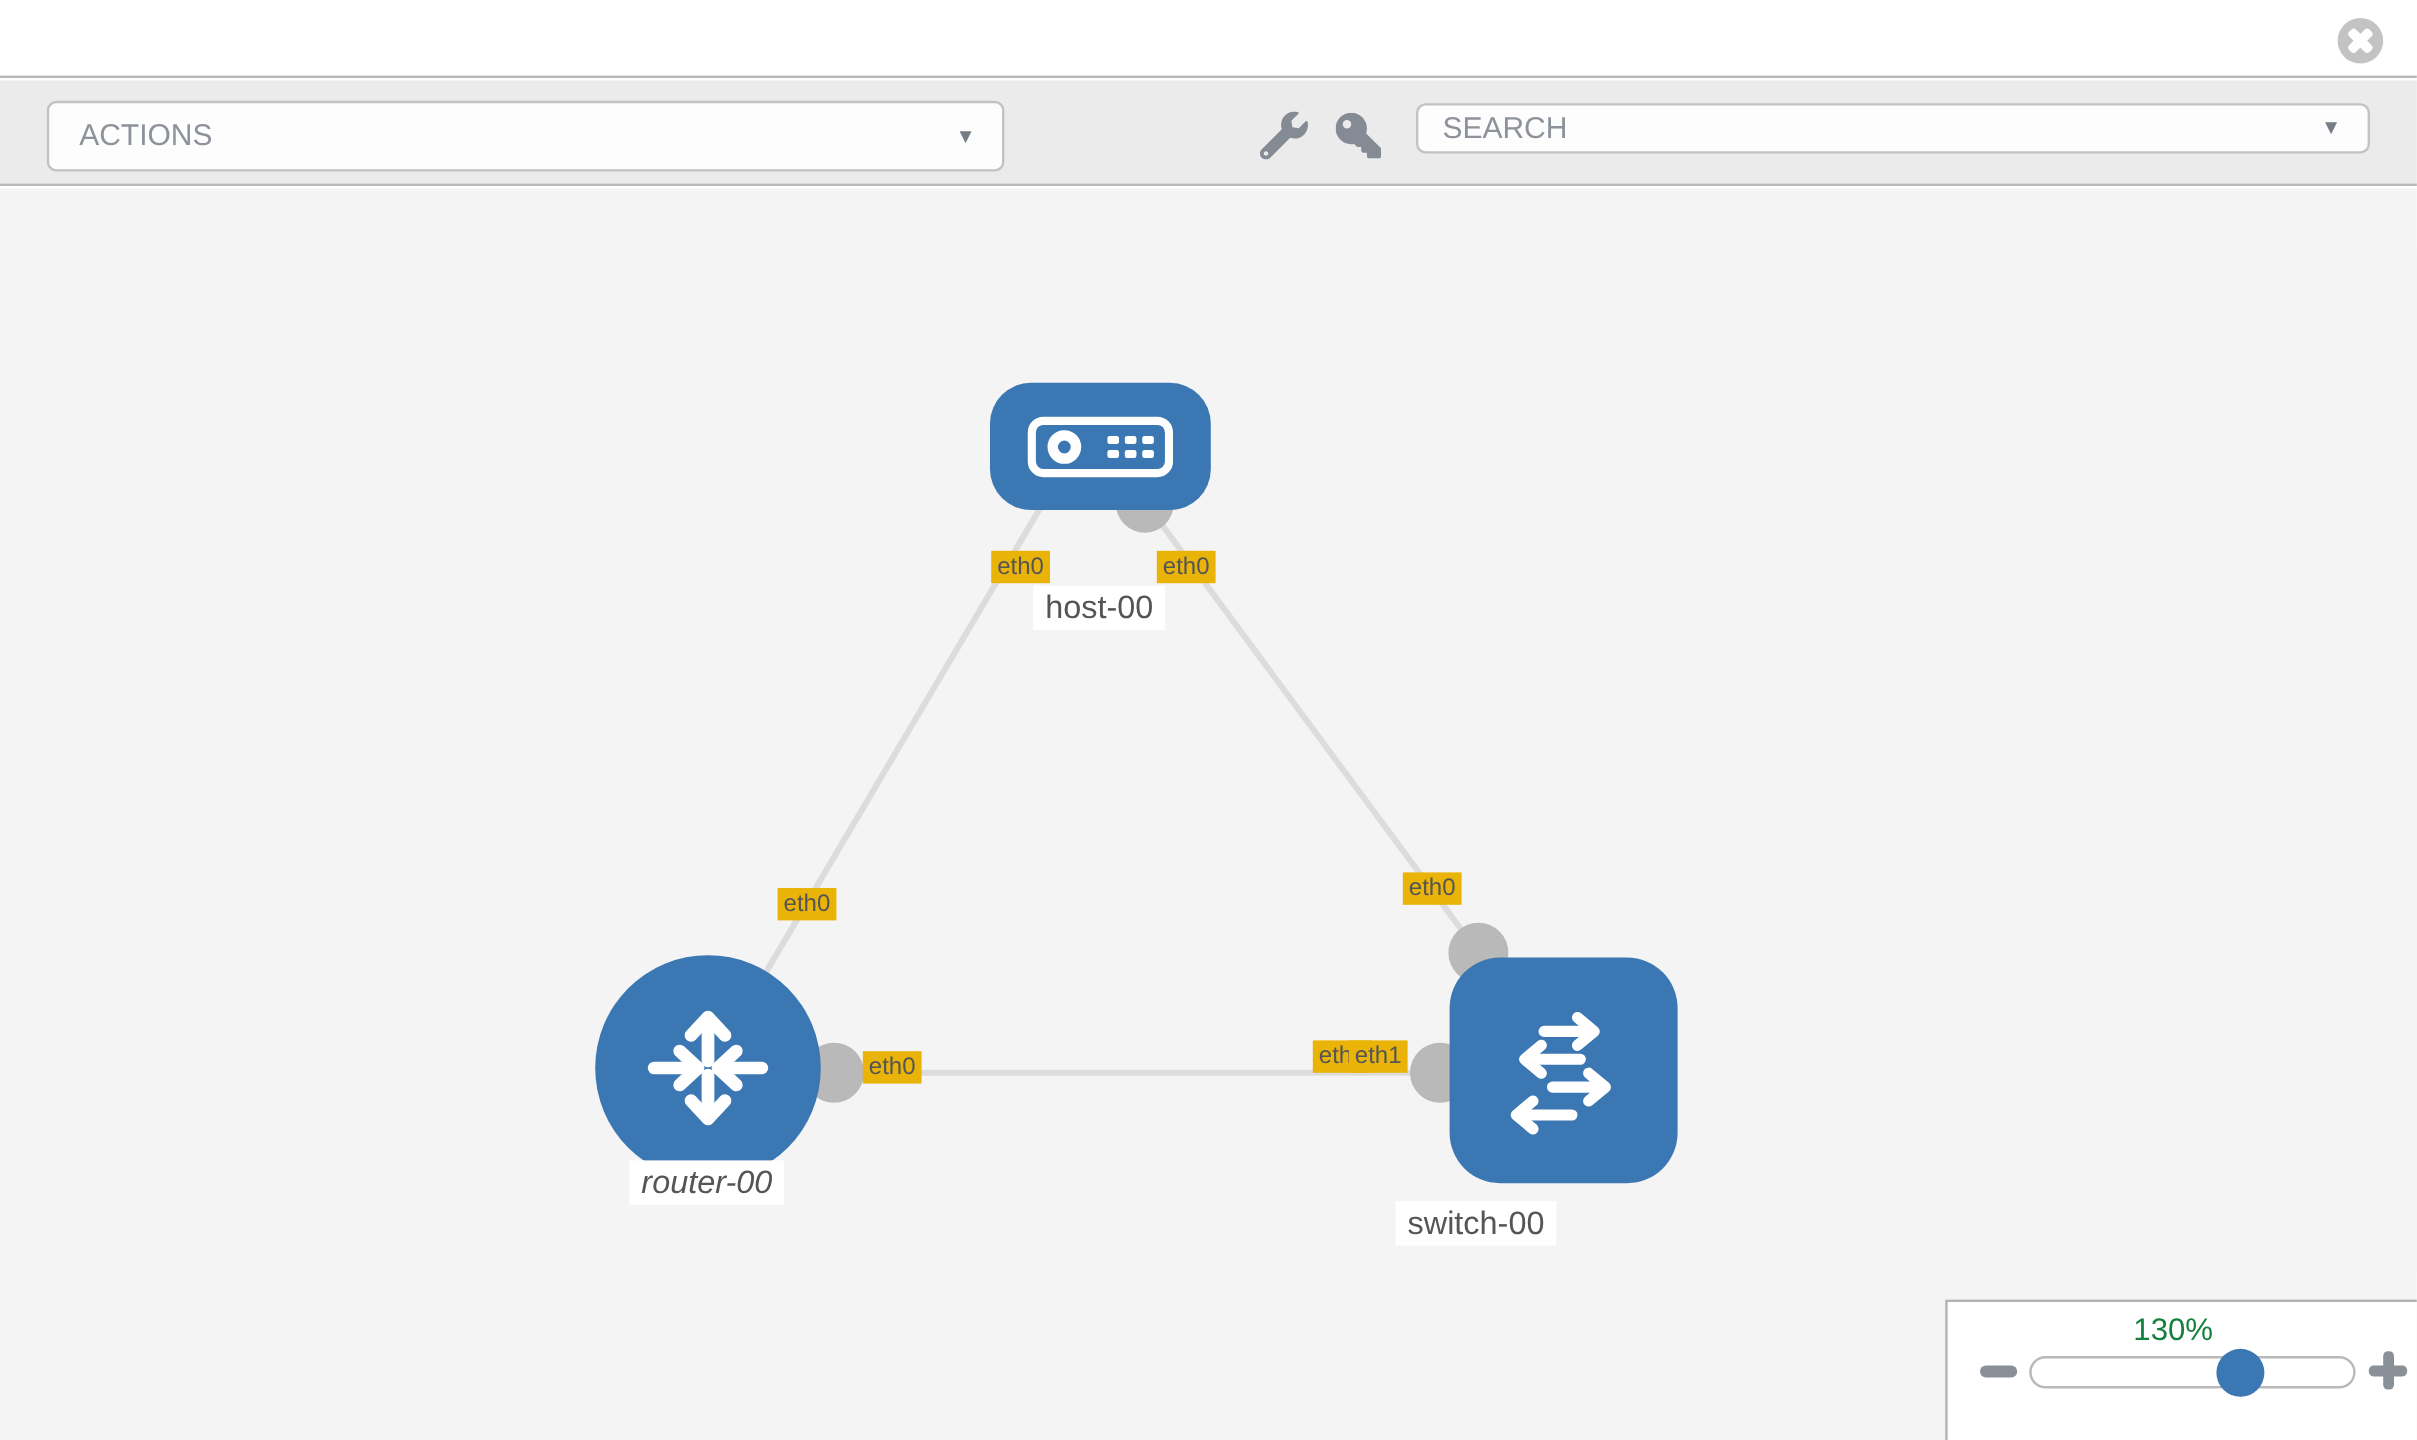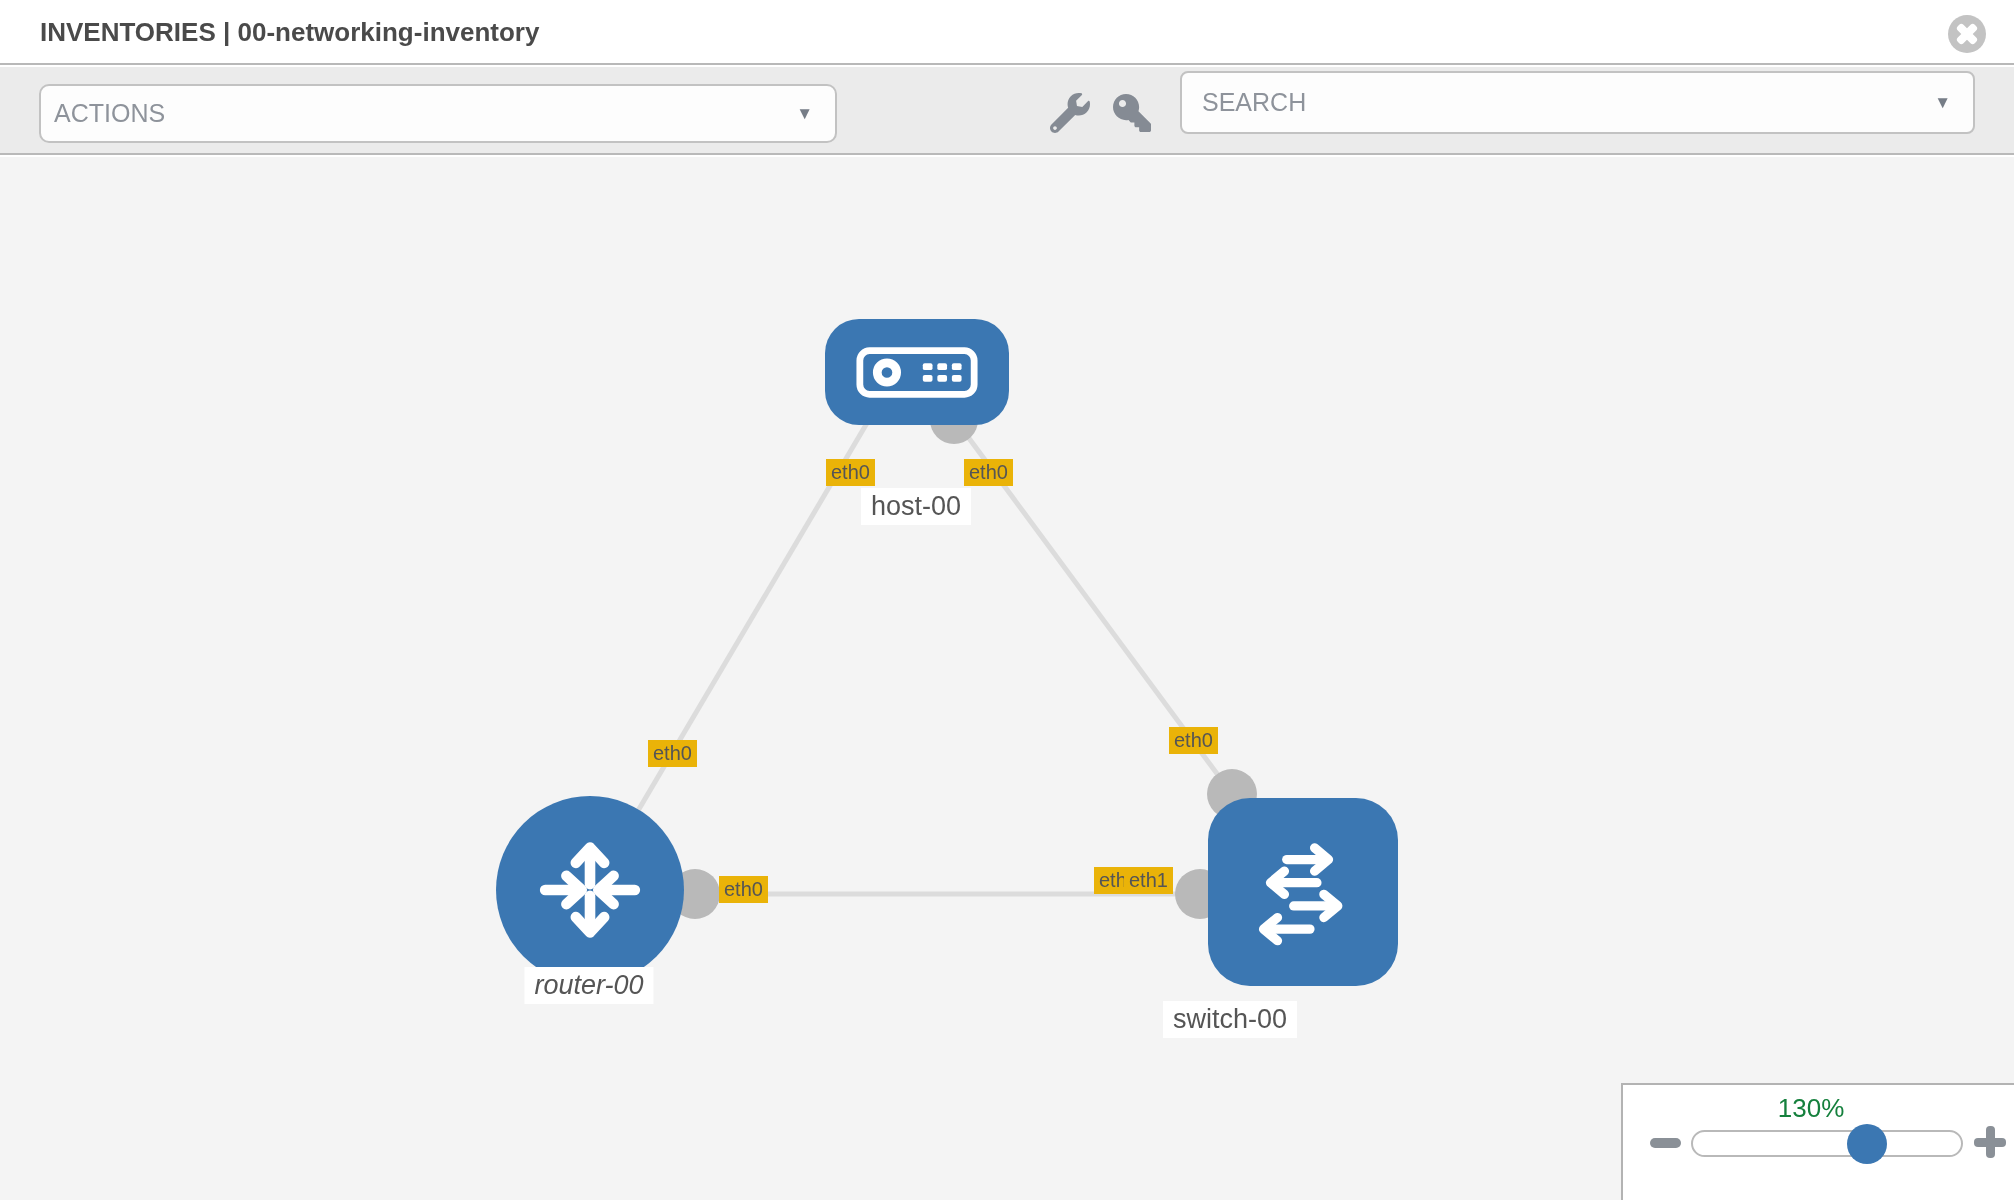"INVENTORIES | 00-networking-inventory" div.page-title { html: <div>INVENTORIES | 00-networking-inventory</div> -> none }
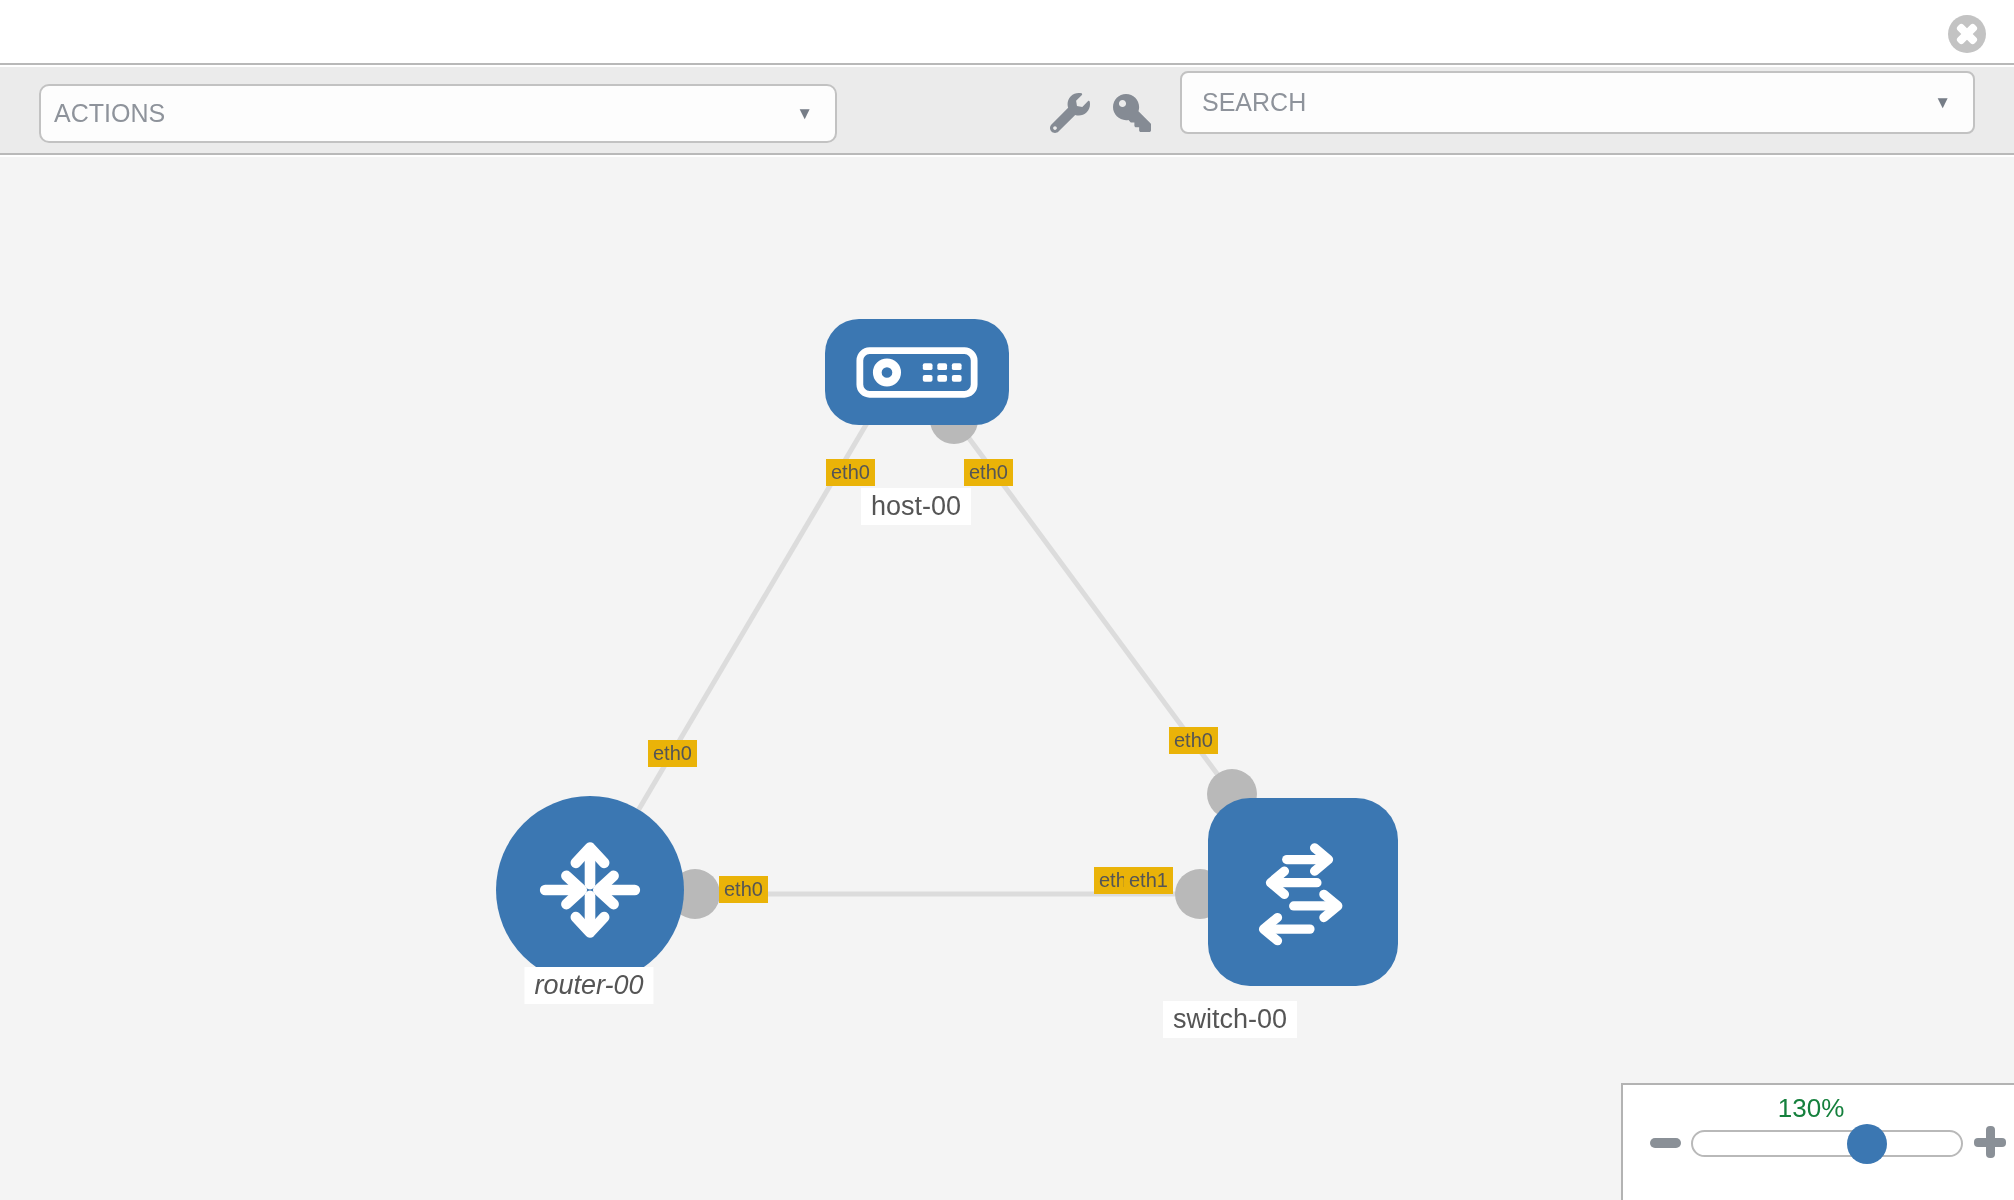"ACTIONS" .actions-combo { border-radius: 10px -> none; padding-left: 13px -> 25px }
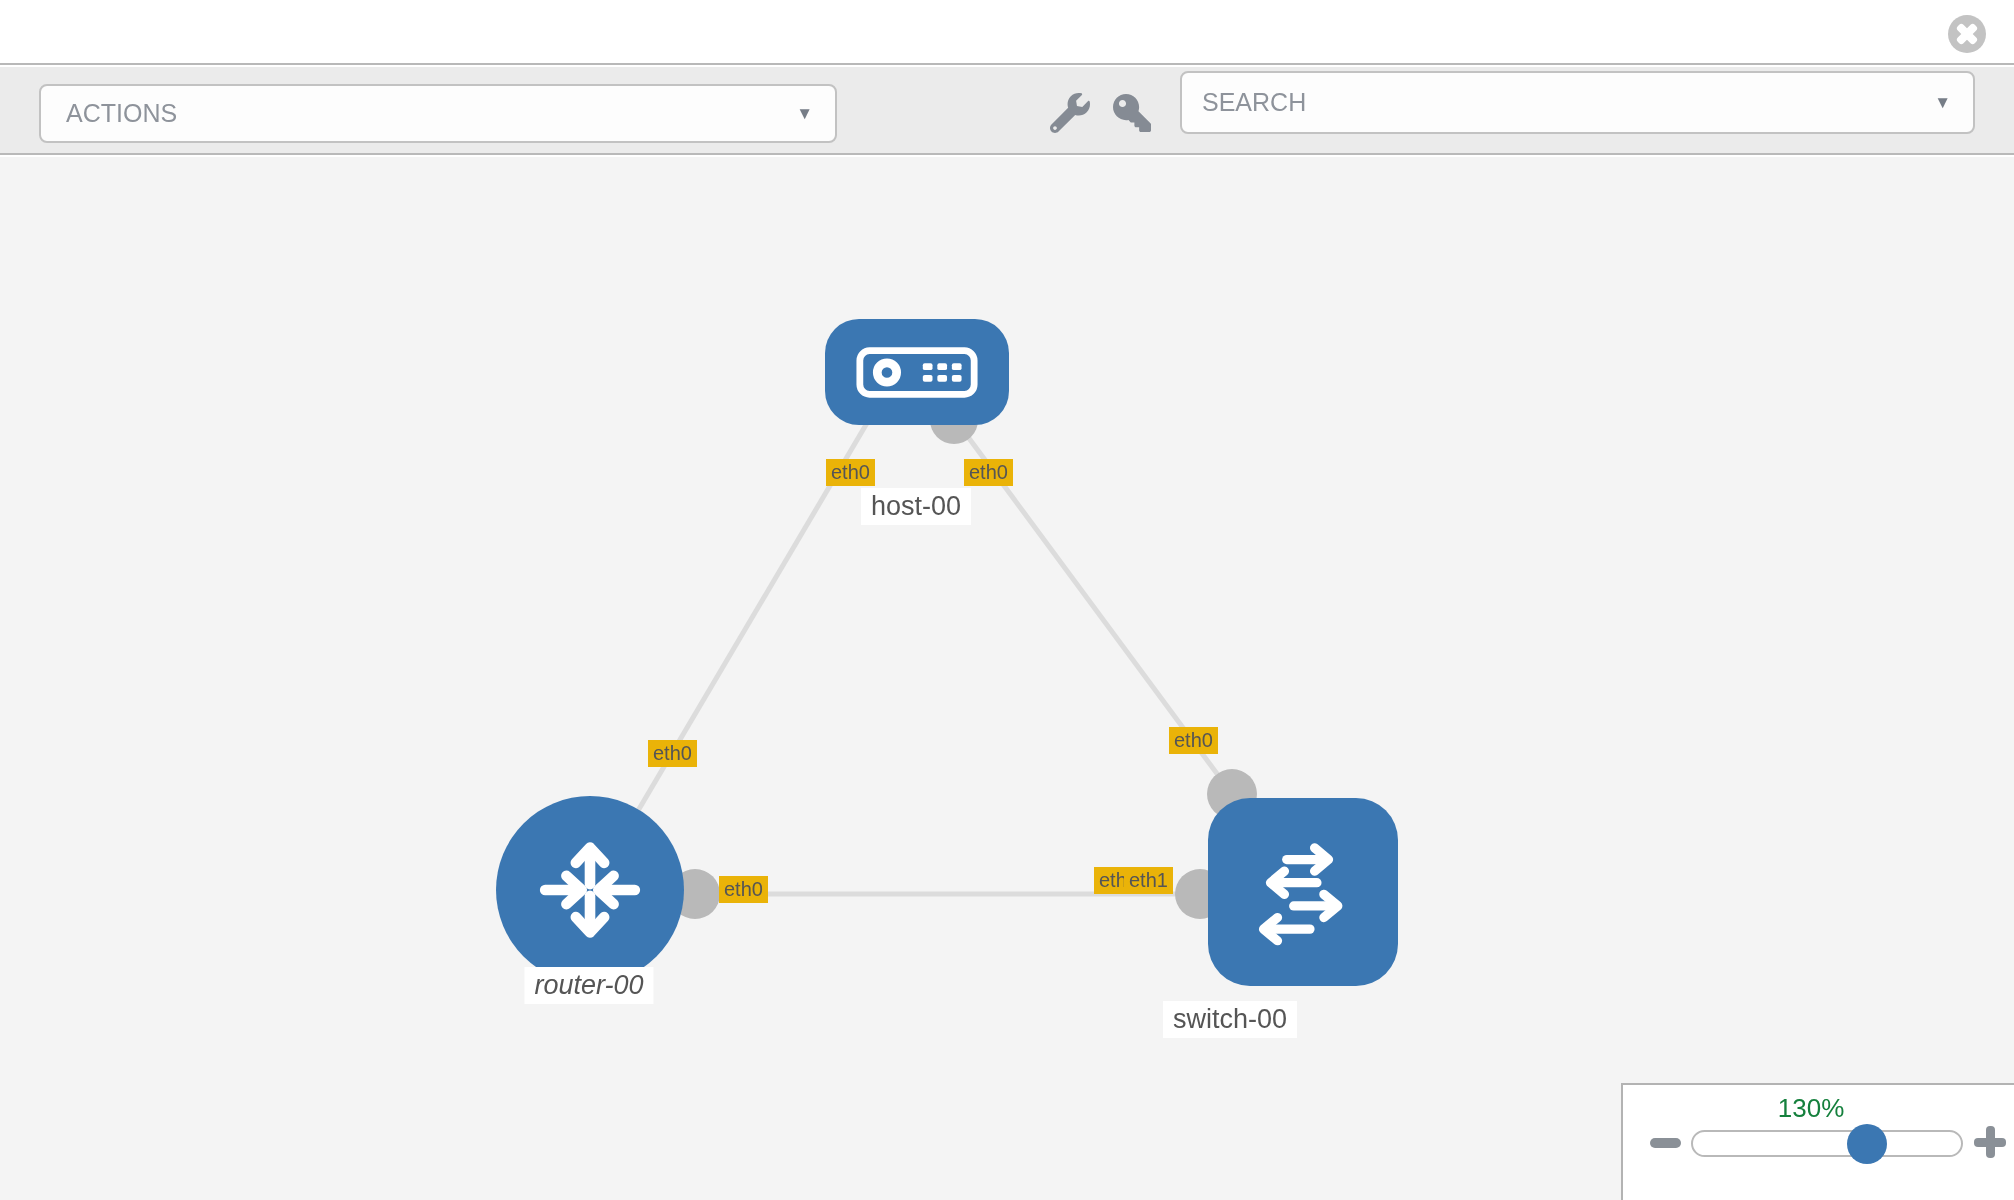"SEARCH" .search-combo { height: 63px -> 42px; top: 4px -> 19px }
